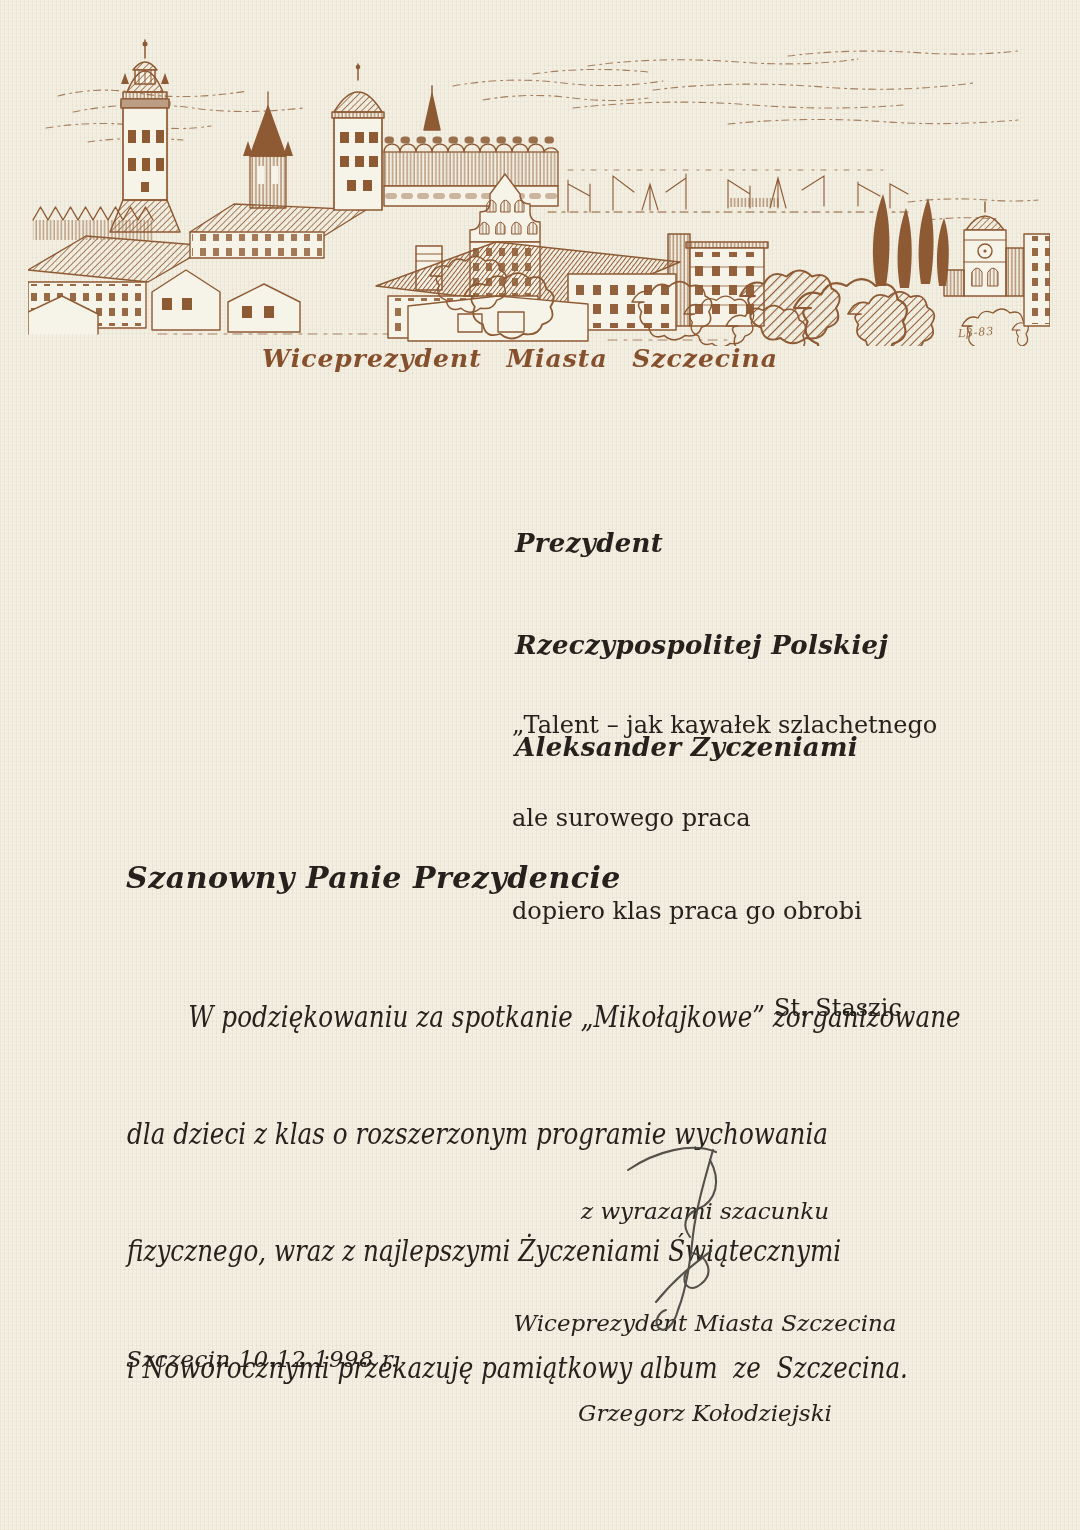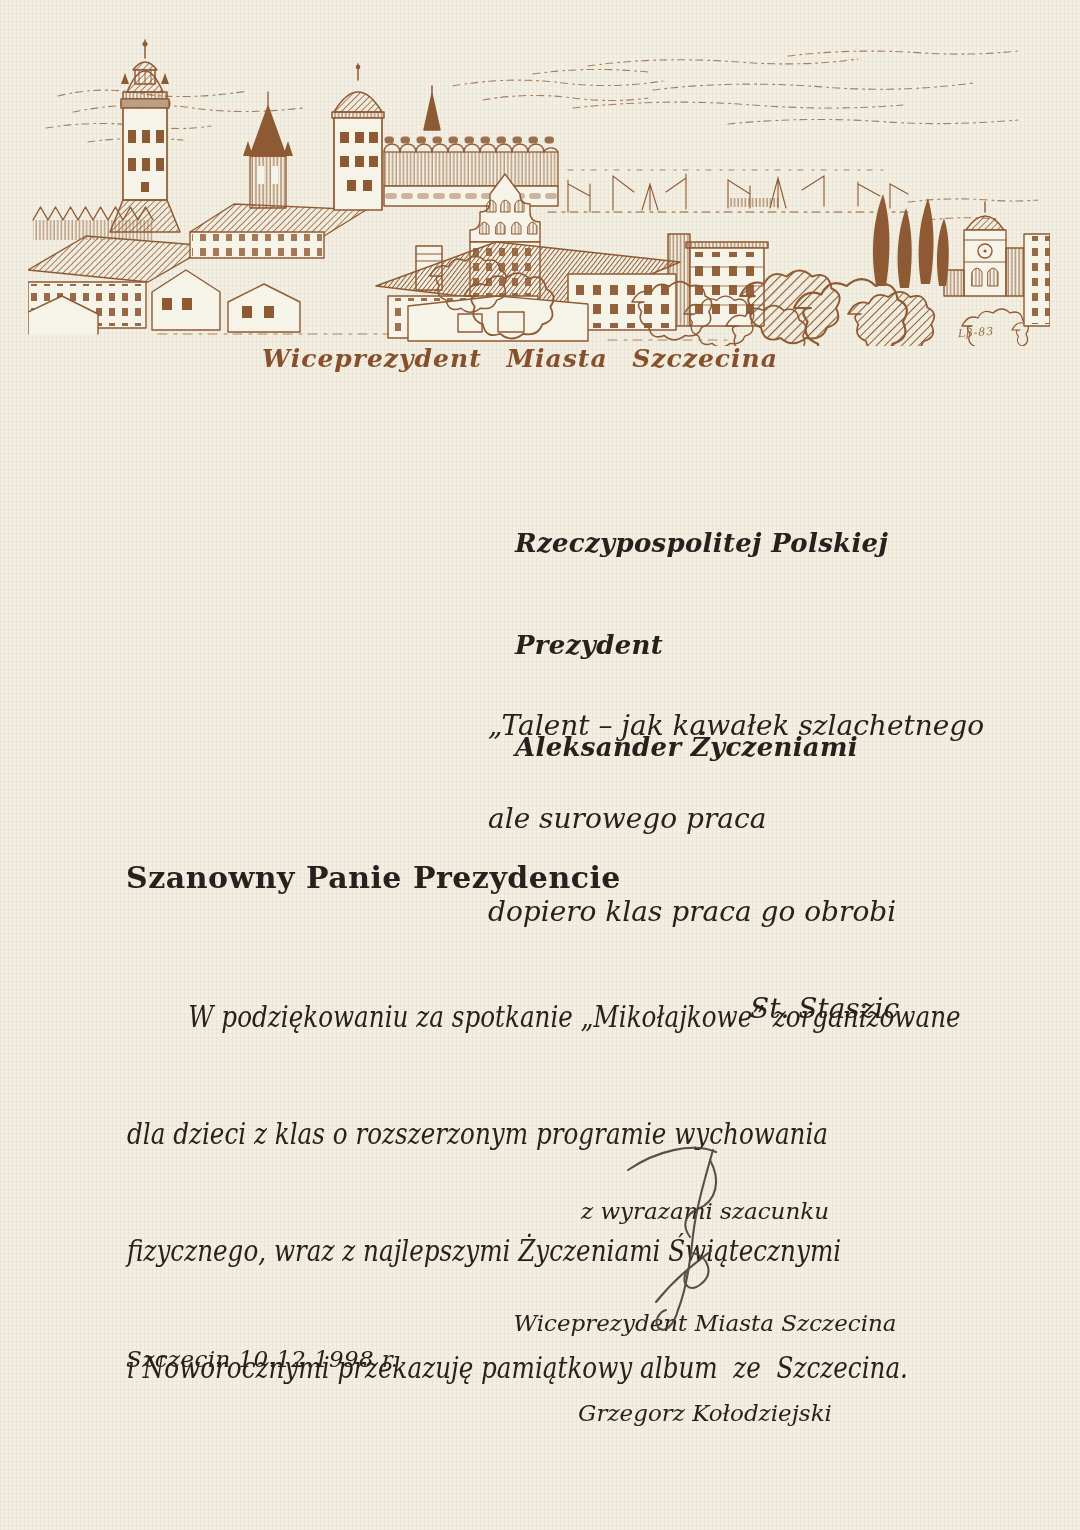"Rzeczypospolitej Polskiej" div { order: before "Prezydent" -> after "Prezydent" }
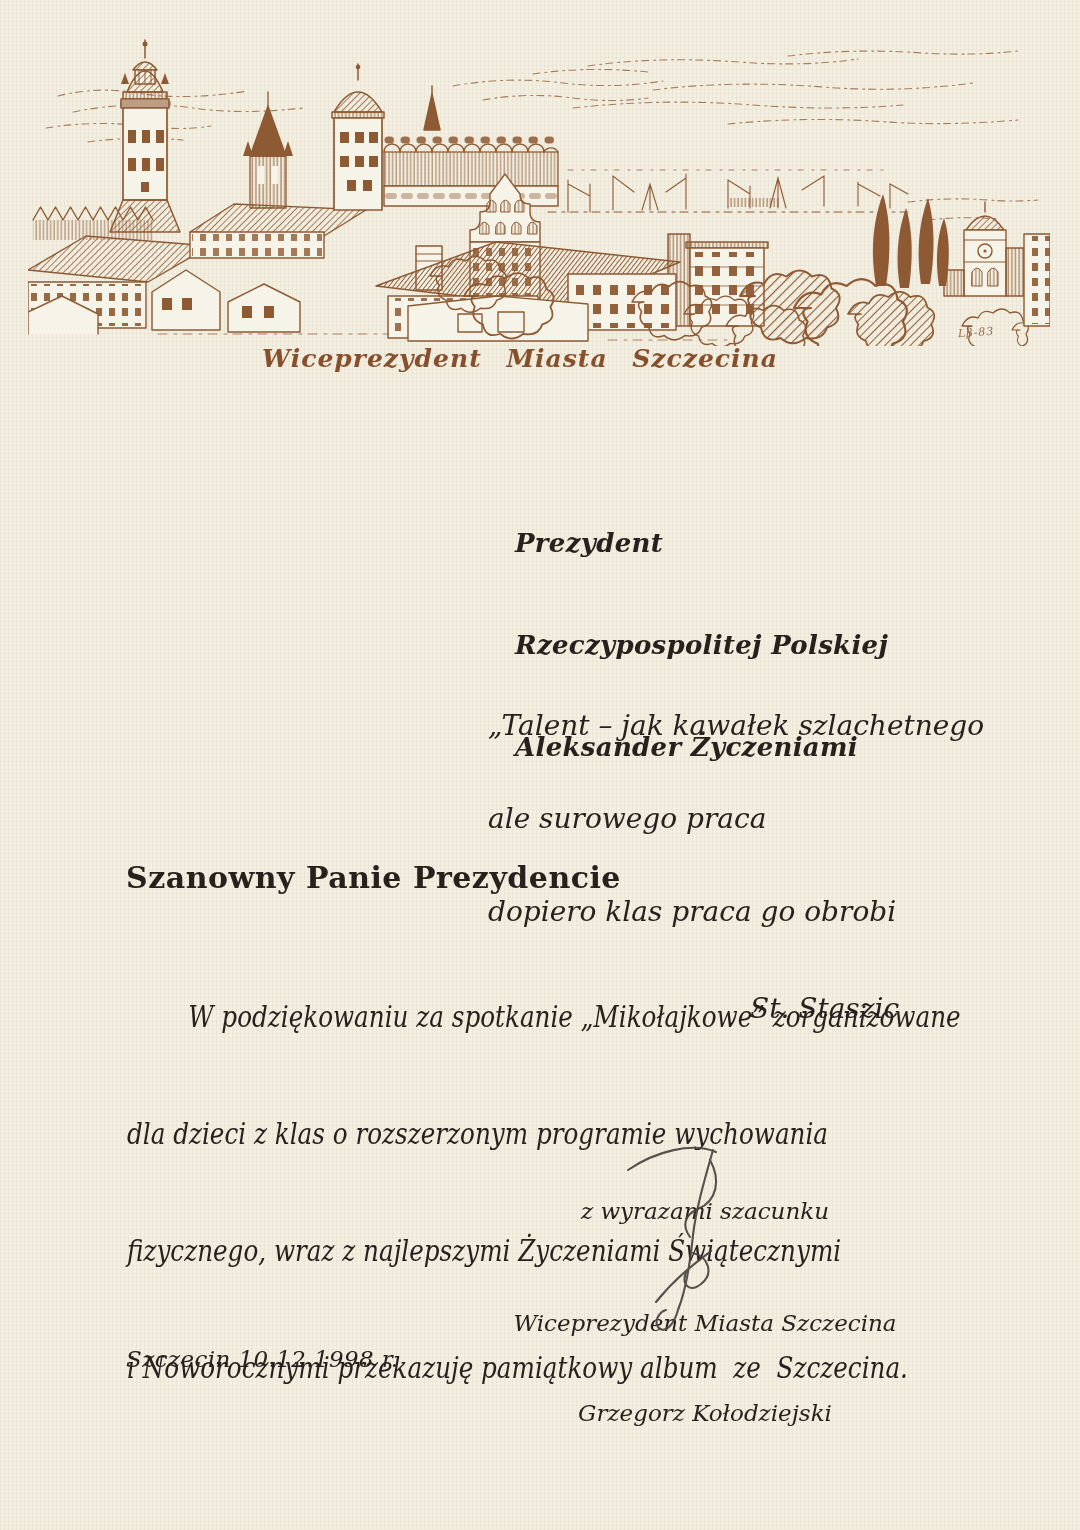"„Talent – jak kawałek szlachetnego" .quote { font-size: 28px -> 24px; font-style: italic -> none; left: 488px -> 512px }
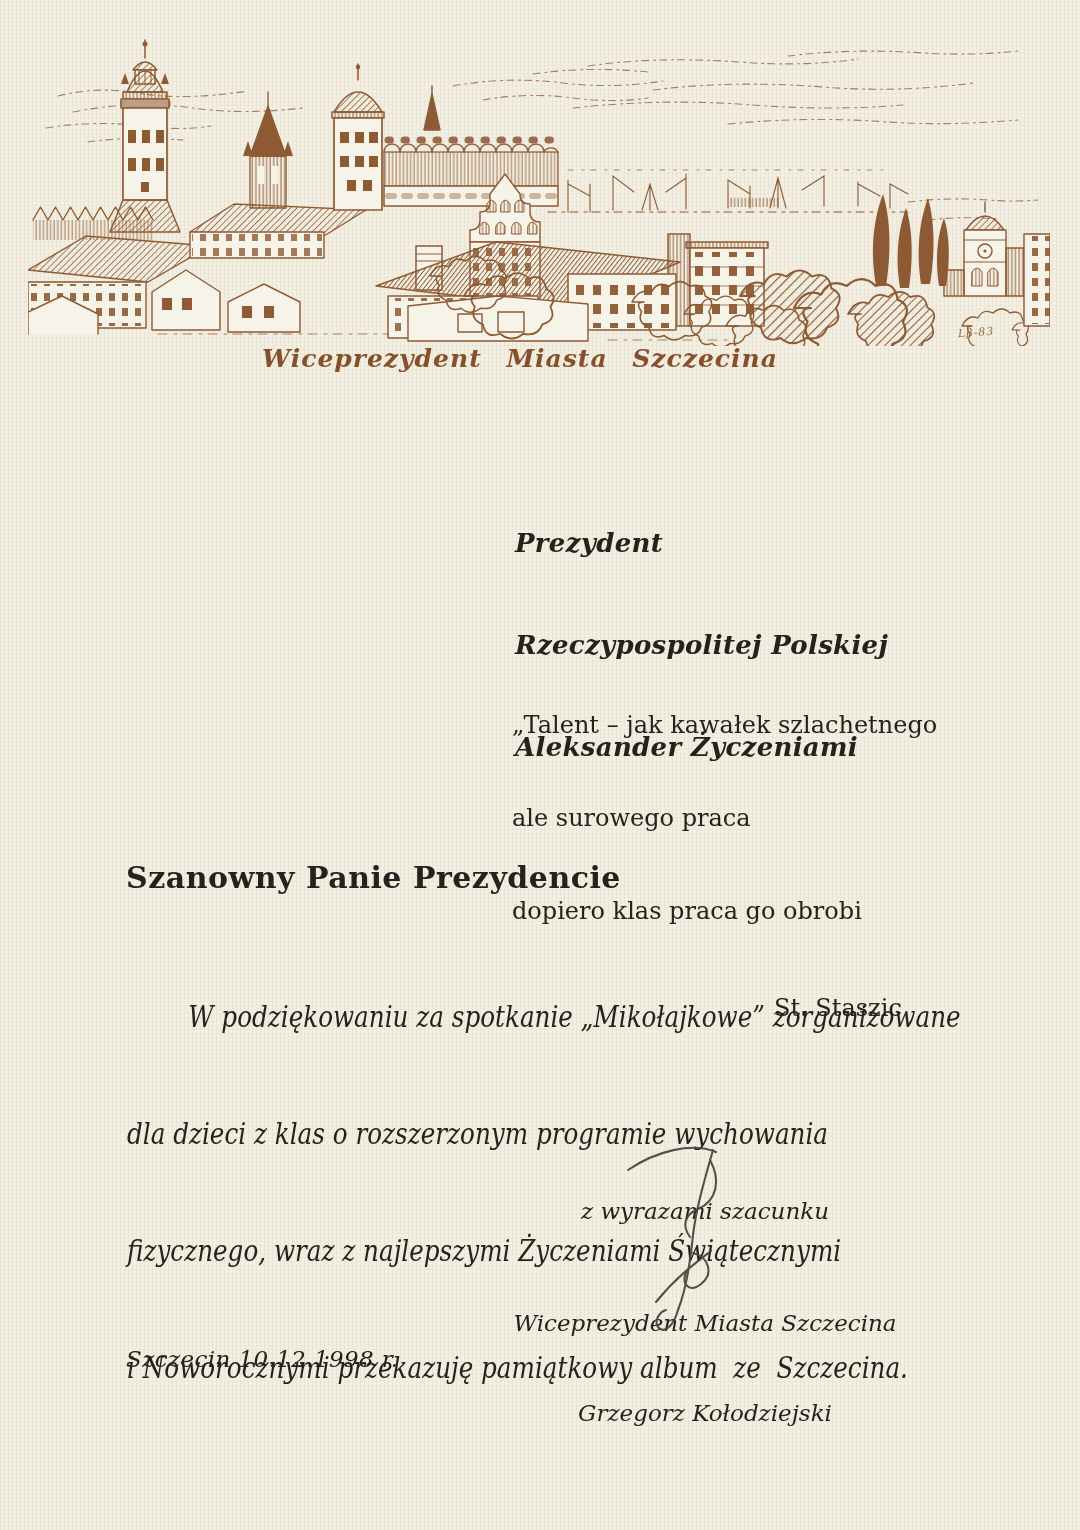"Szanowny Panie Prezydencie" .salutation { font-style: none -> italic }
